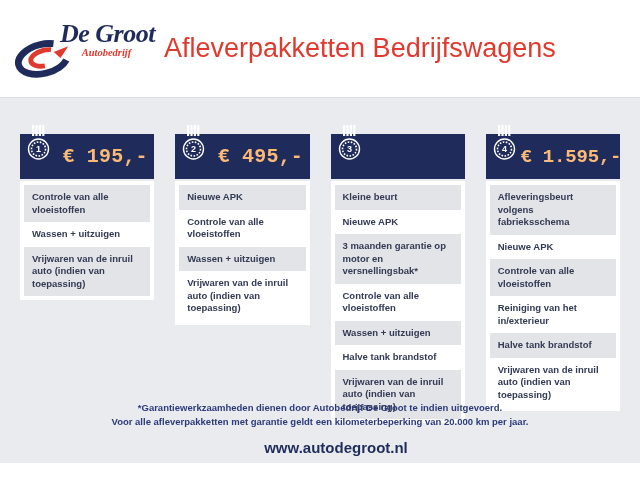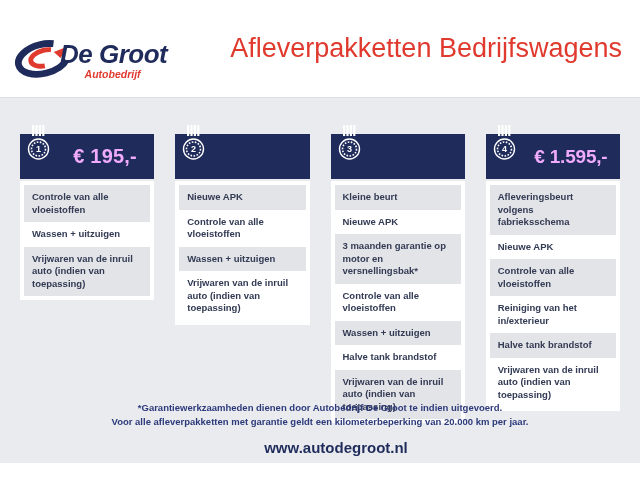"De Groot" .logo-text { font-family: none -> Liberation Serif, serif; margin-top: 24px -> 4px }
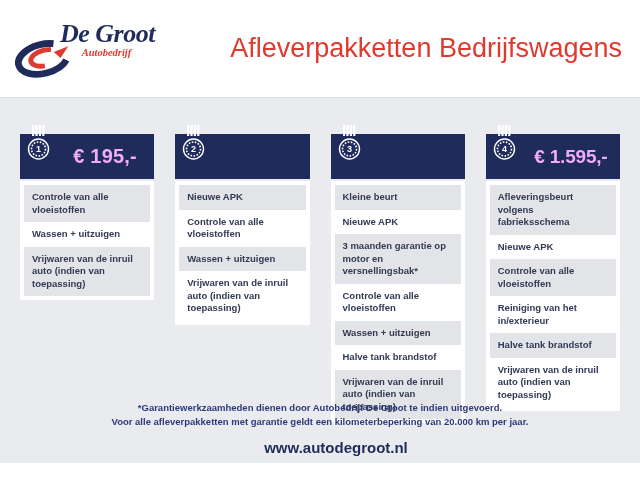"Afleverpakketten Bedrijfswagens" .page-title { text-align: right -> left }
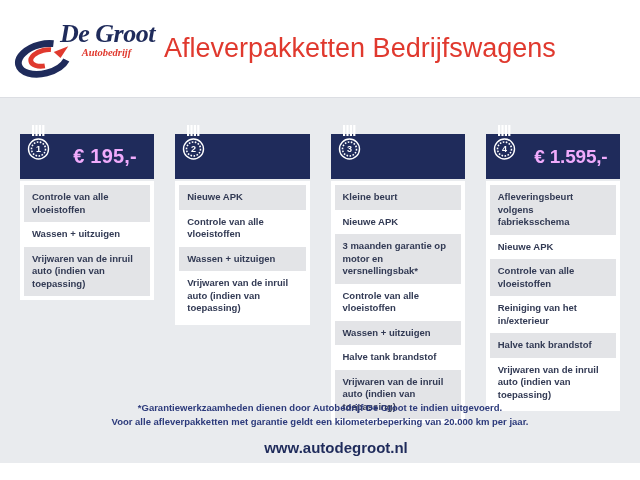"€ 195,-" .price { color: #f0abfc -> #fdba74; font-family: none -> Liberation Mono, monospace }
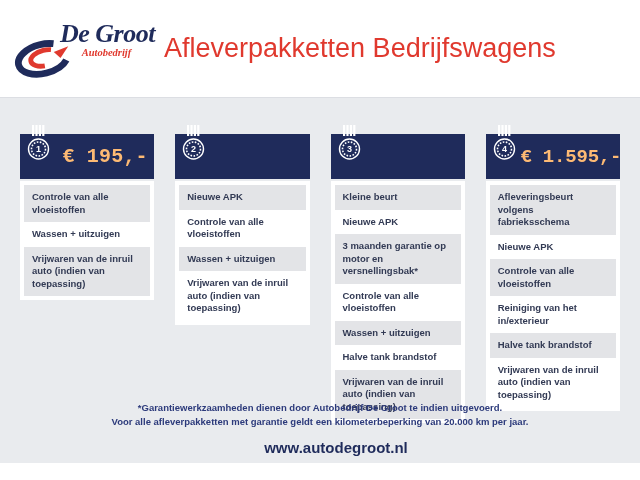"€ 495,-" div.price { html: none -> <div>€ 495,-</div> }
